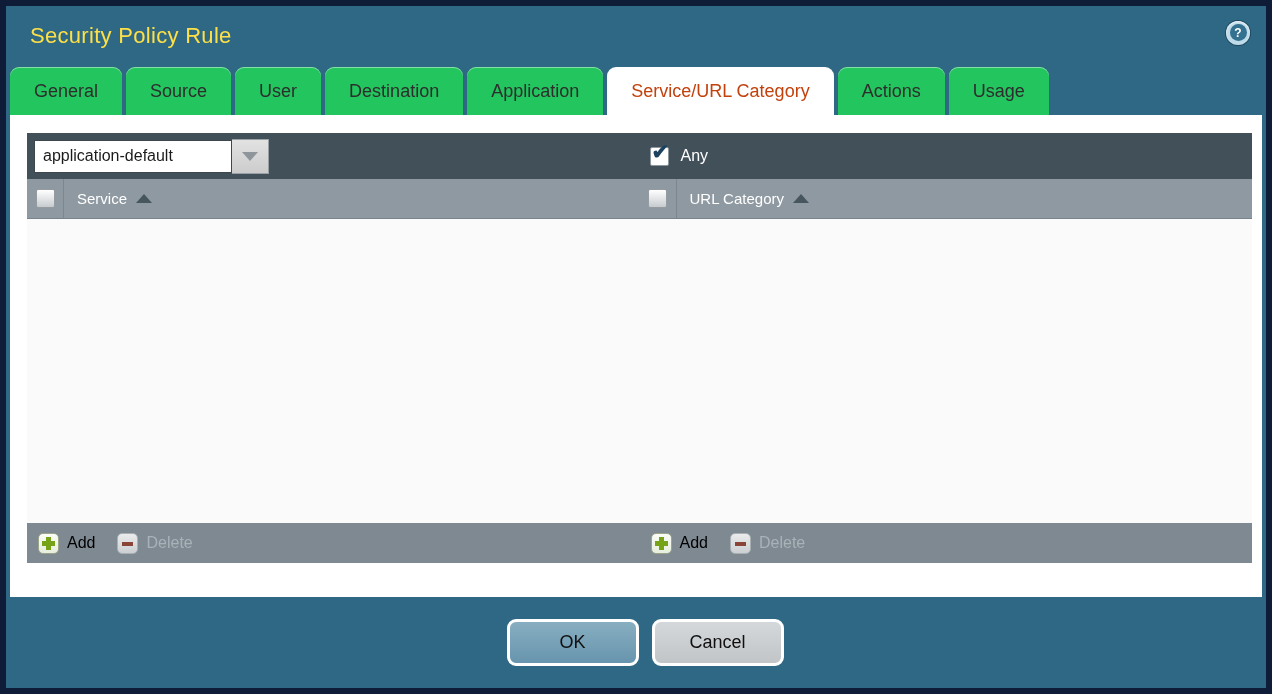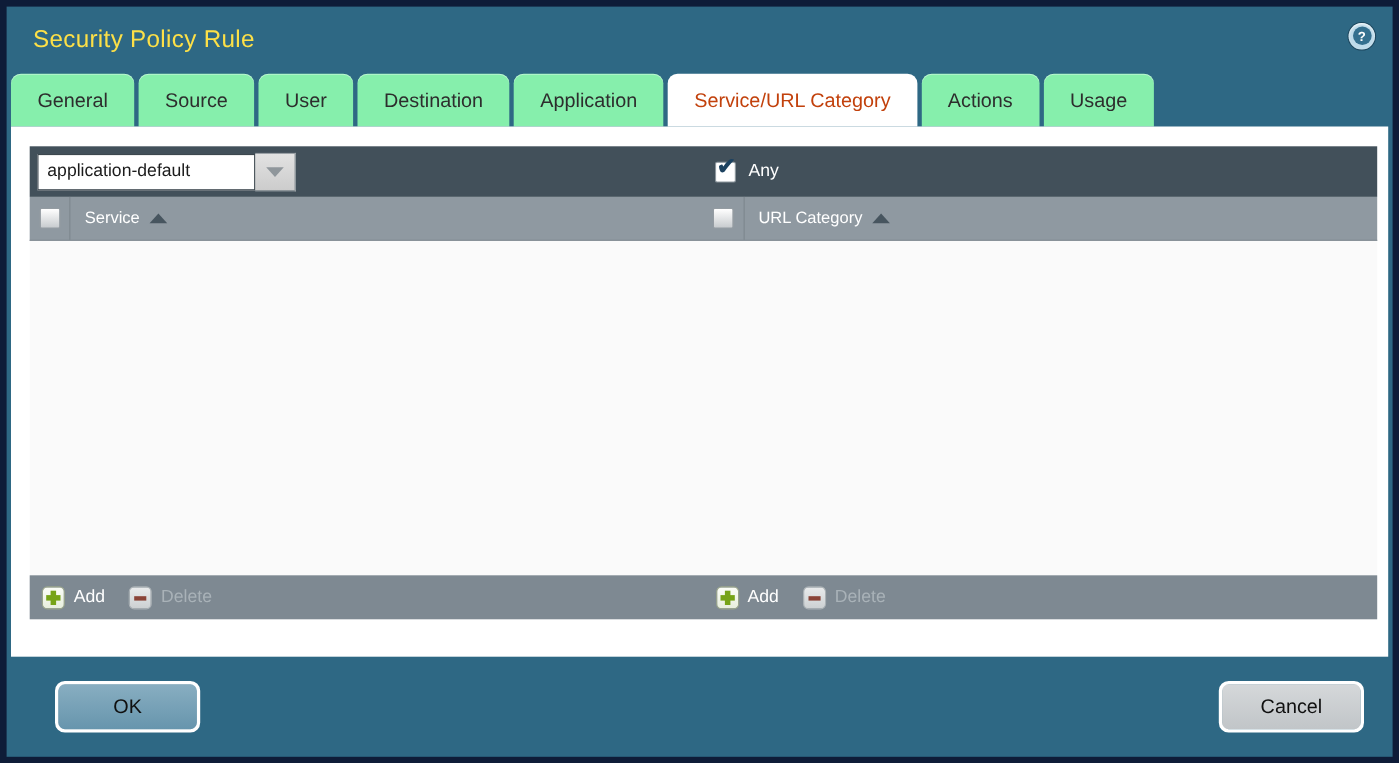"General" .tab { background: #86efac -> #22c55e }
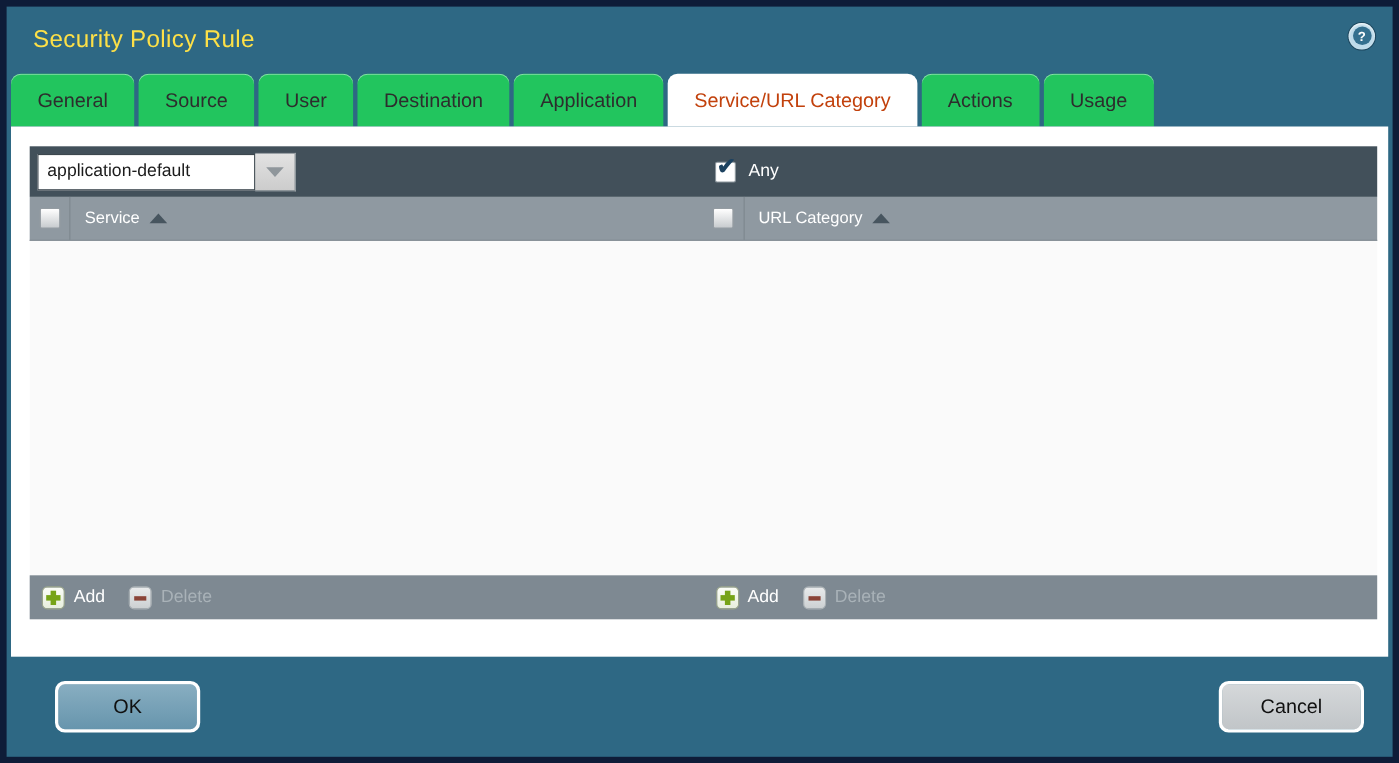"Add" .tool-label { color: #ffffff -> #000000 }
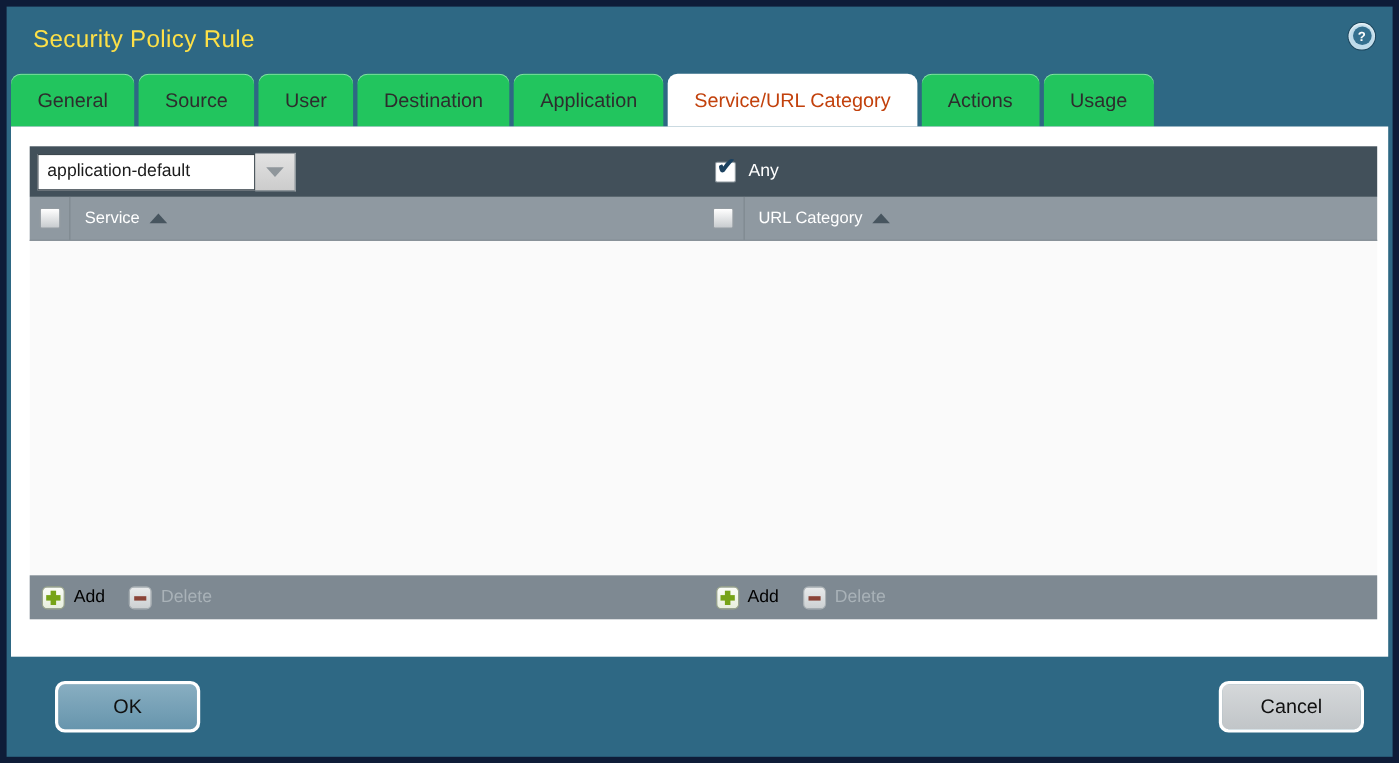"OK" .footer { justify-content: space-between -> center }
